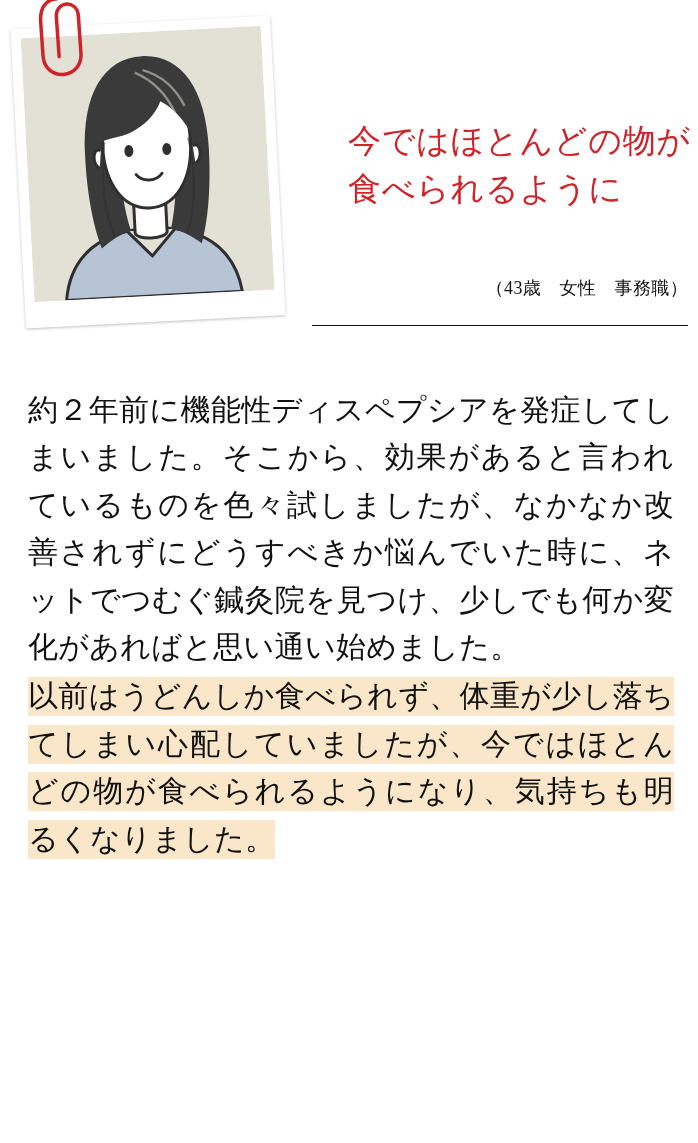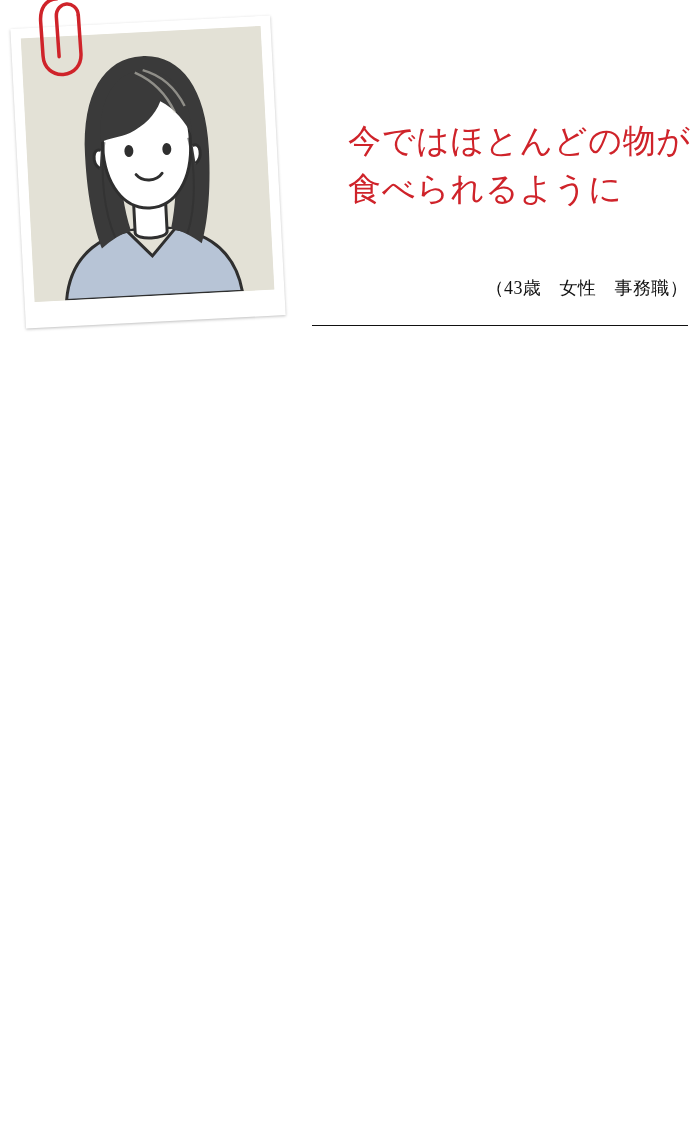"約２年前に機能性ディスペプシアを発症してしまいました。そこから、効果があると言わ" p.para-plain { html: none -> <p>約２年前に機能性ディスペプシアを発症してしまいました。そこから、効果があると言われているものを色々試しましたが、なかなか改善されずにどうすべきか悩んでいた時に、ネットでつむぐ鍼灸院を見つけ、少しでも何か変化があればと思い通い始めました。</p> }
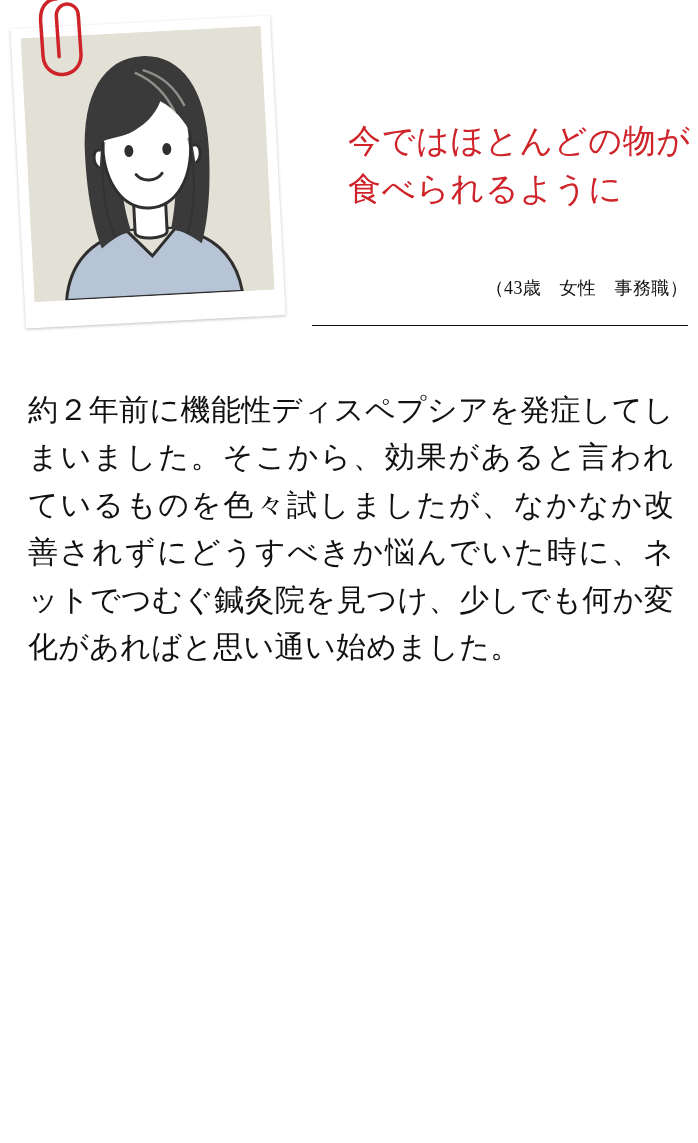"以前はうどんしか食べられず、体重が少し落ちてしまい心配していましたが、今ではほと" p.para-highlight { html: none -> <p><span>以前はうどんしか食べられず、体重が少し落ちてしまい心配していましたが、今ではほとんどの物が食べられるようになり、気持ちも明るくなりました。</span></p> }
